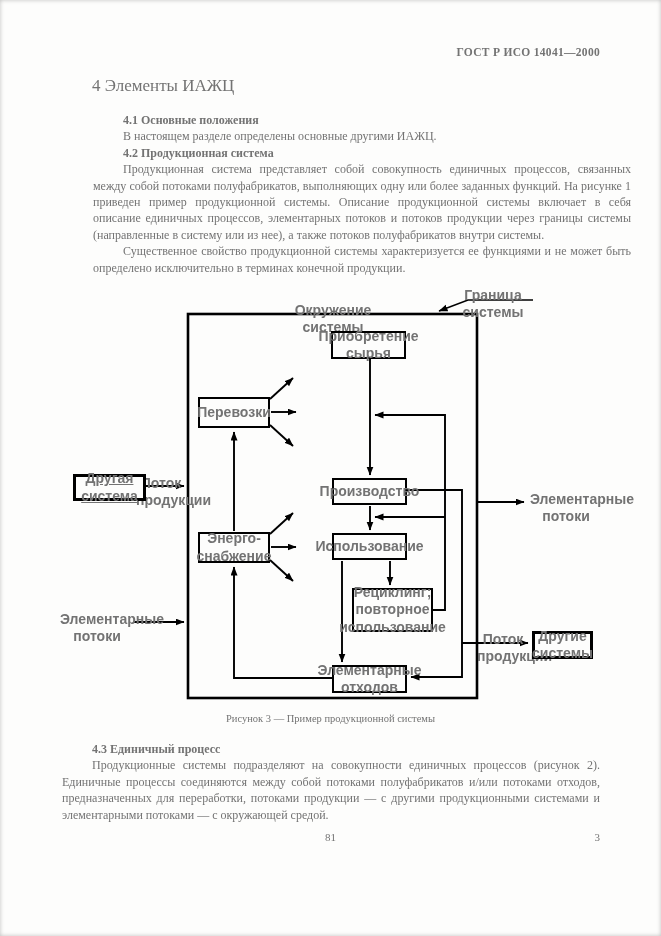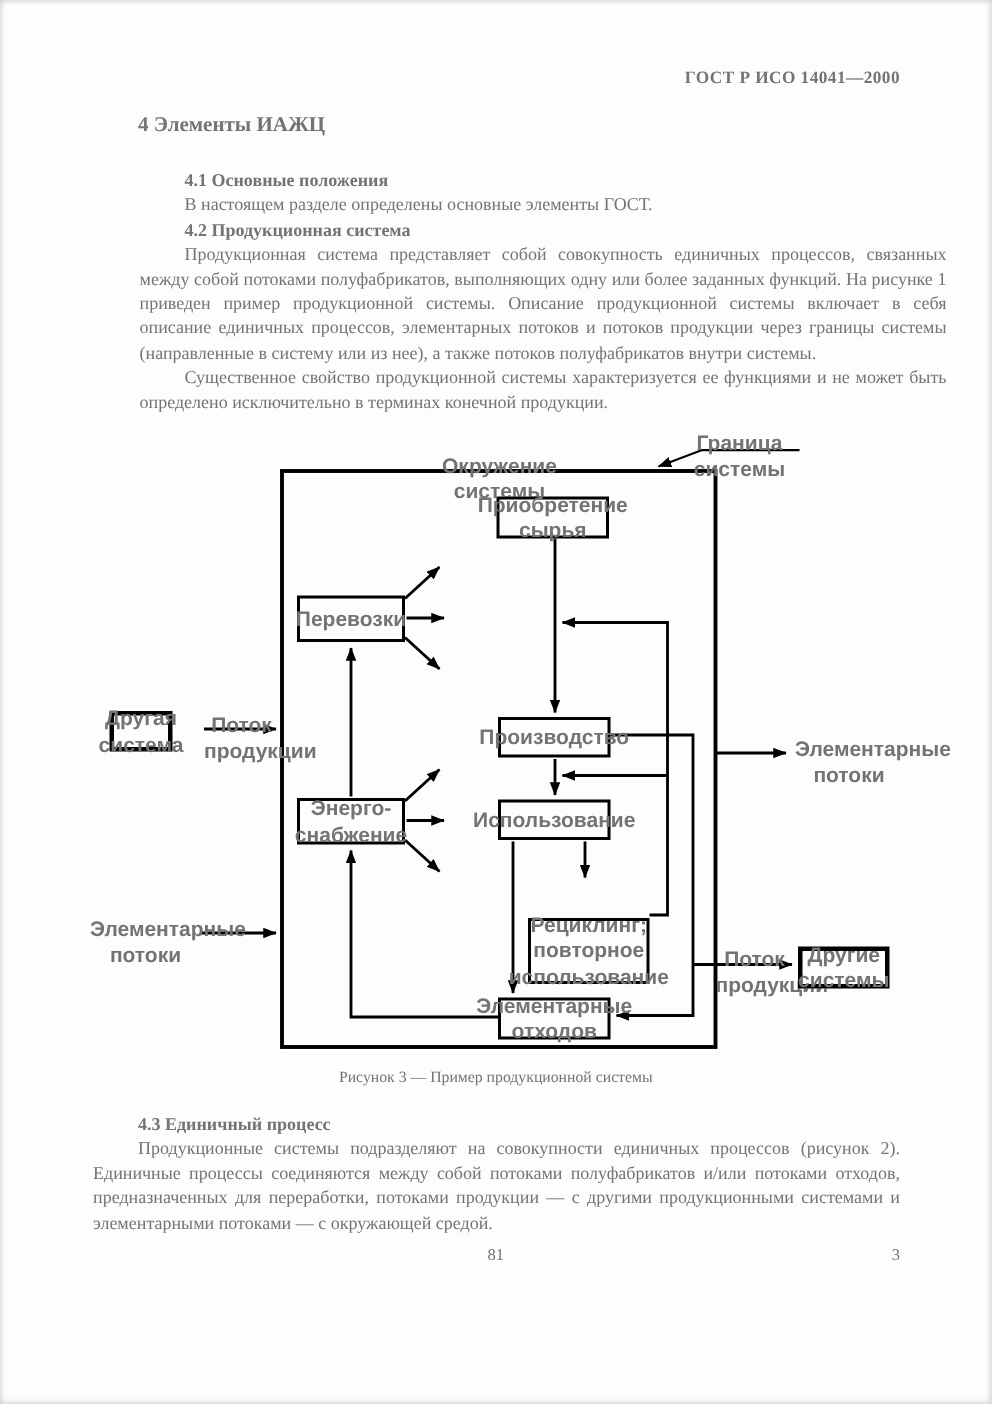"4 Элементы ИАЖЦ" .chapter { font-size: 14px -> 17px; font-weight: bold -> normal }
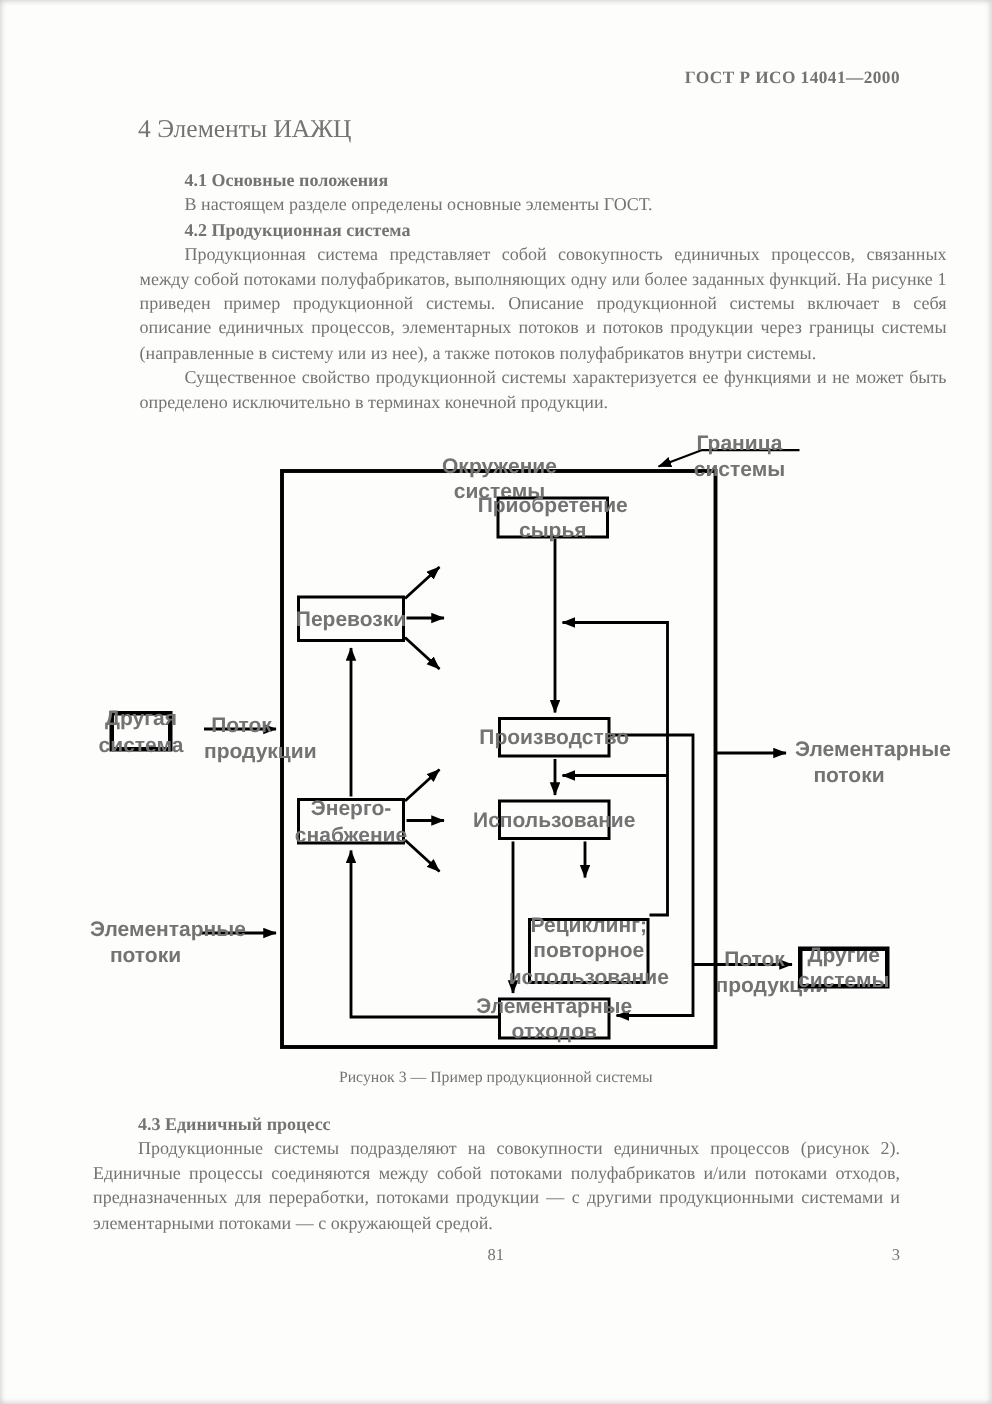"В настоящем разделе определены основные" p.para { text: элементы ГОСТ -> другими ИАЖЦ }
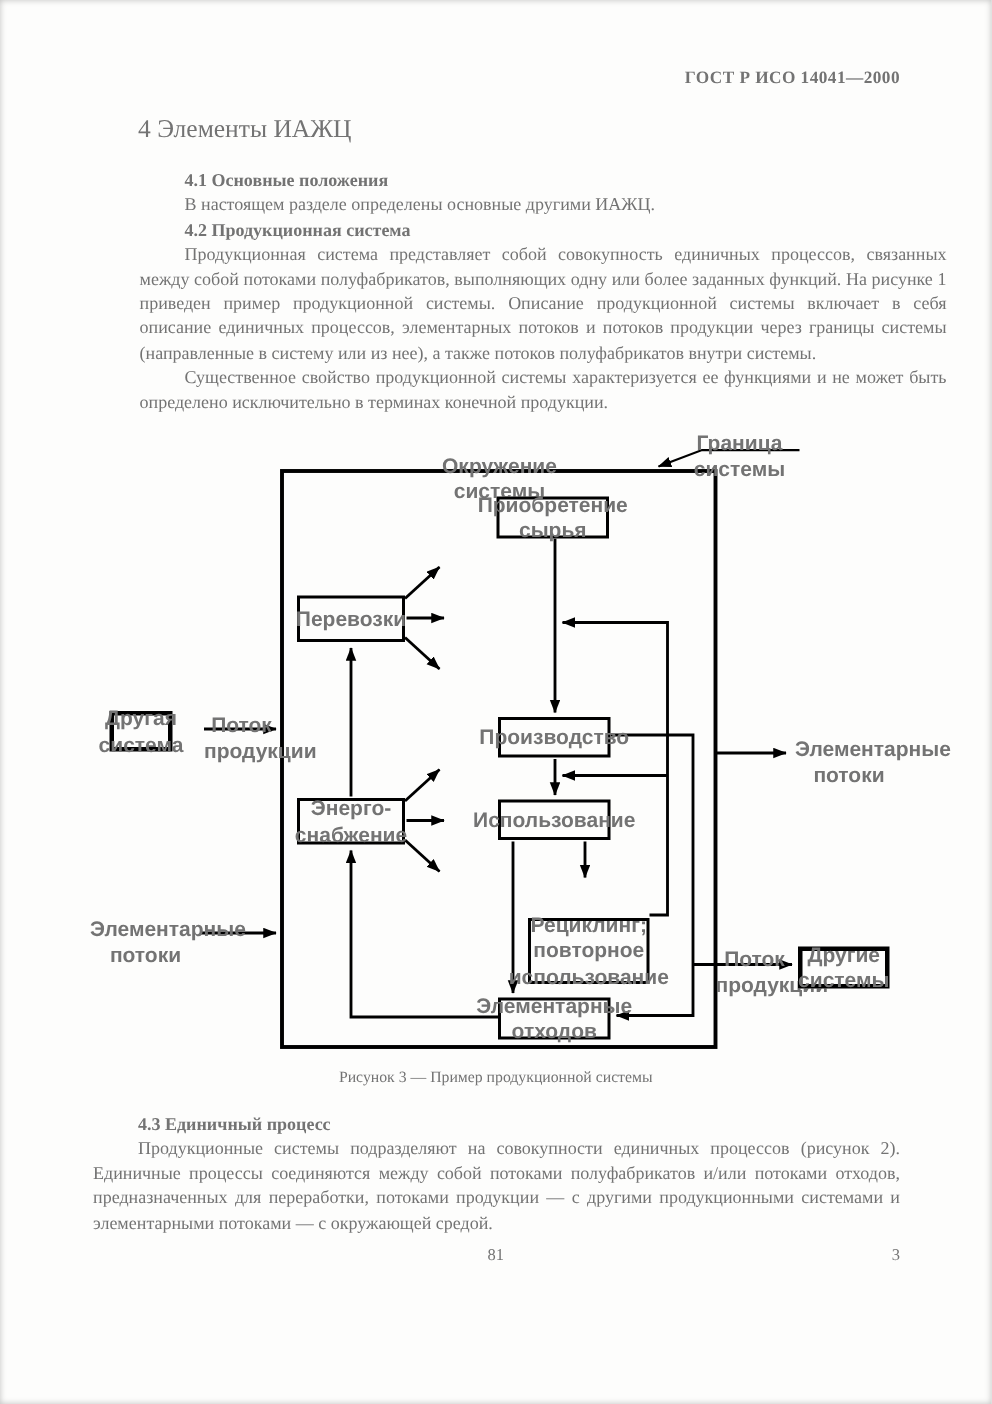"Другая система" div.dbox { text-decoration: none -> underline; width: 42px -> 73px }
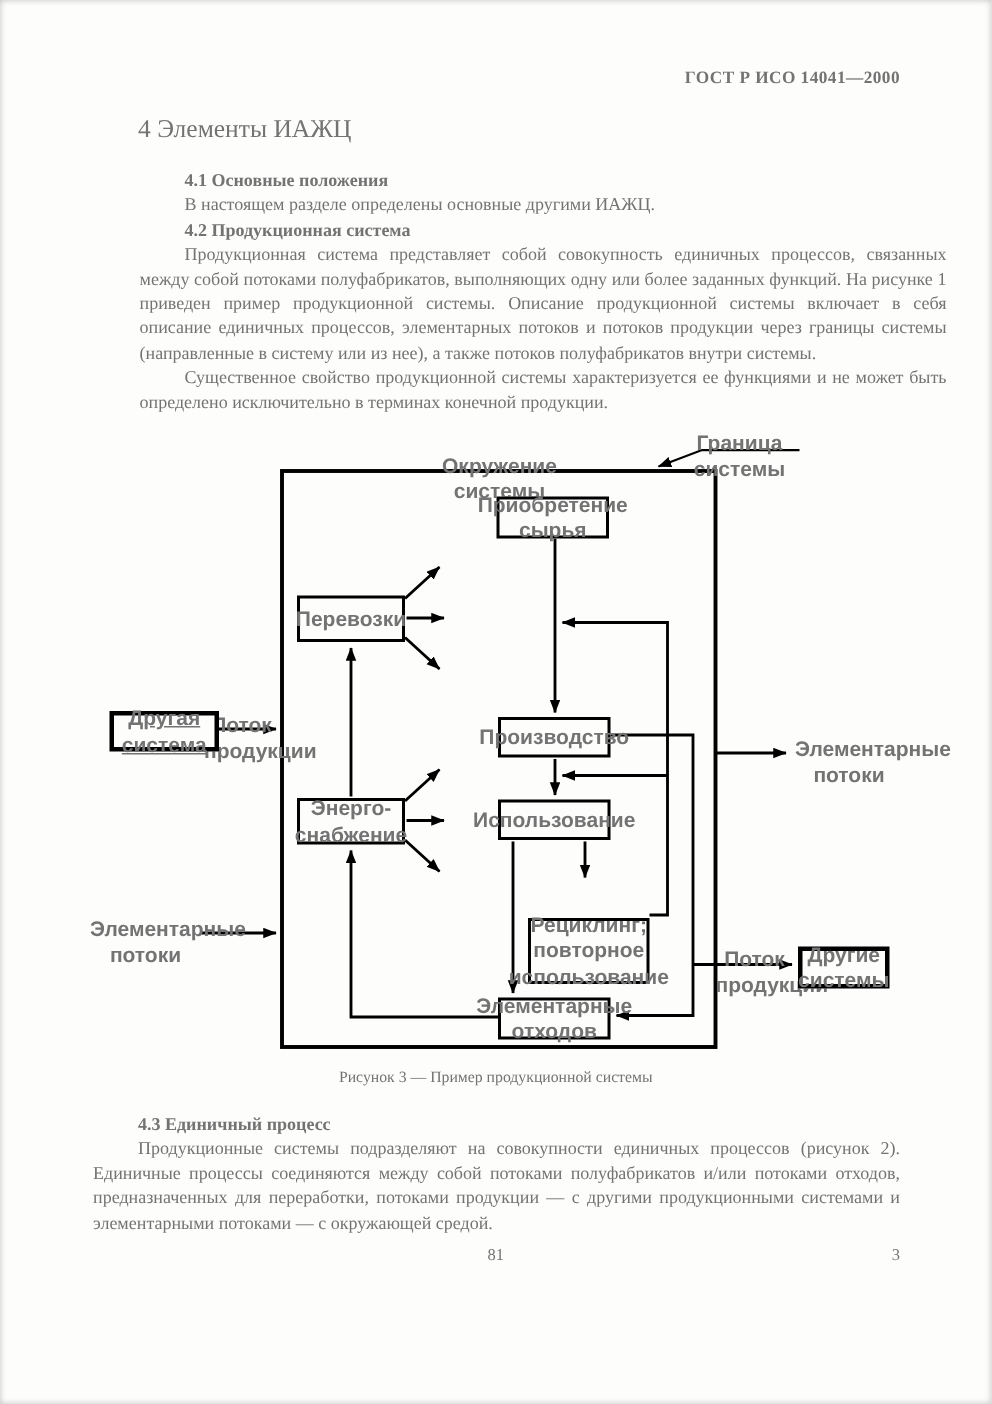"Рециклинг; повторное использование" div.dbox { margin-top: 24px -> none }
